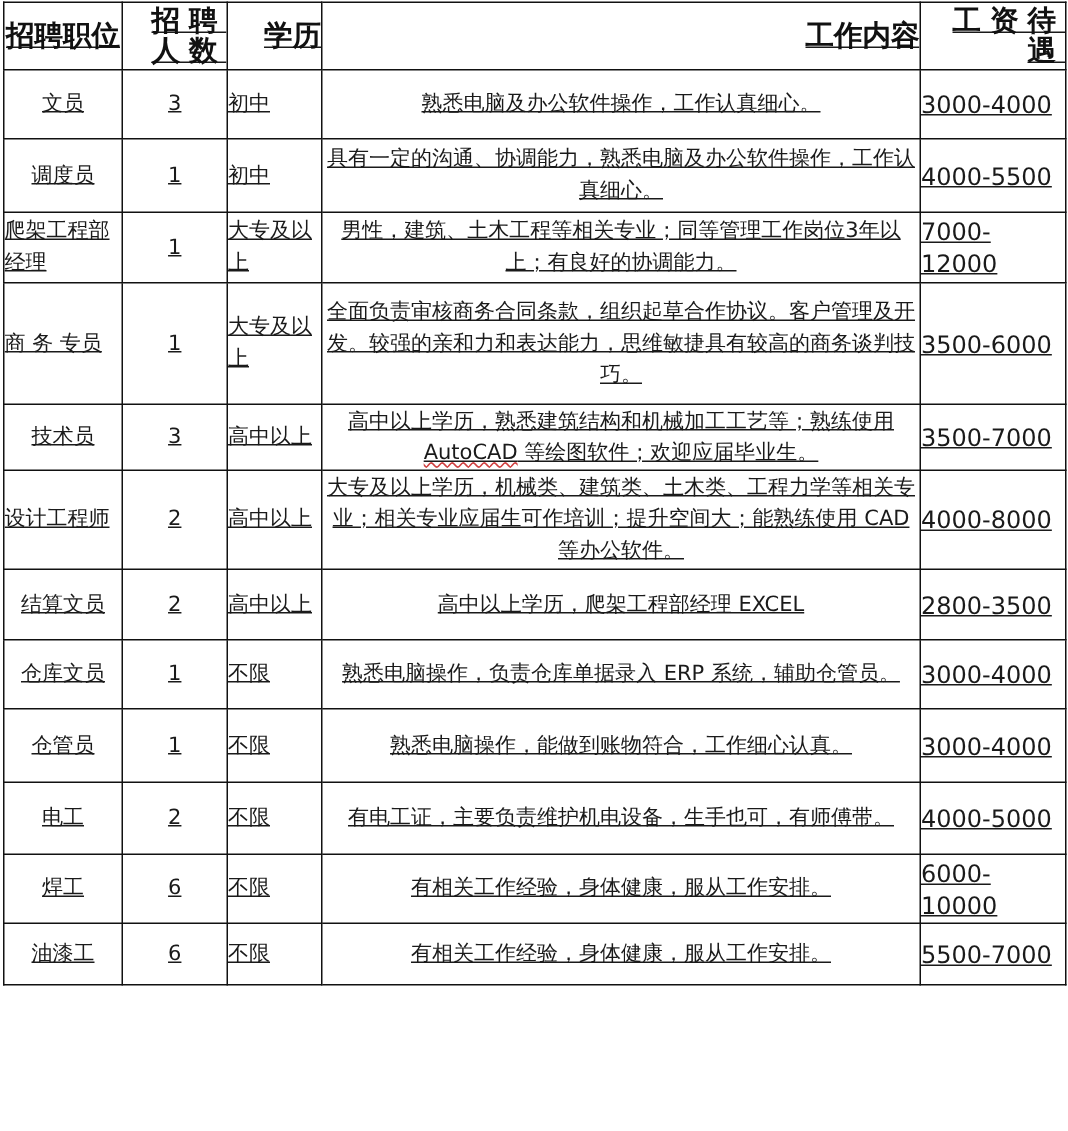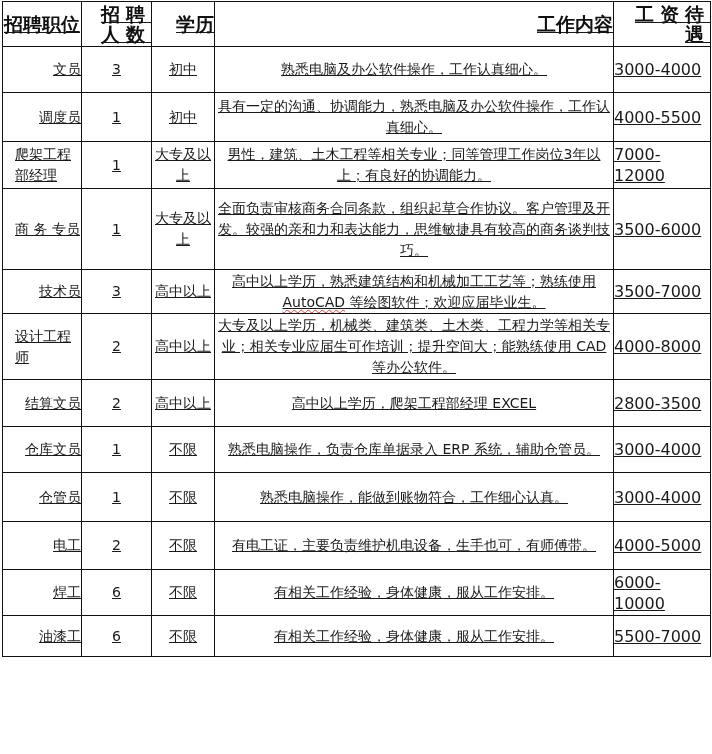"文员" td.pos { text-align: right -> center }
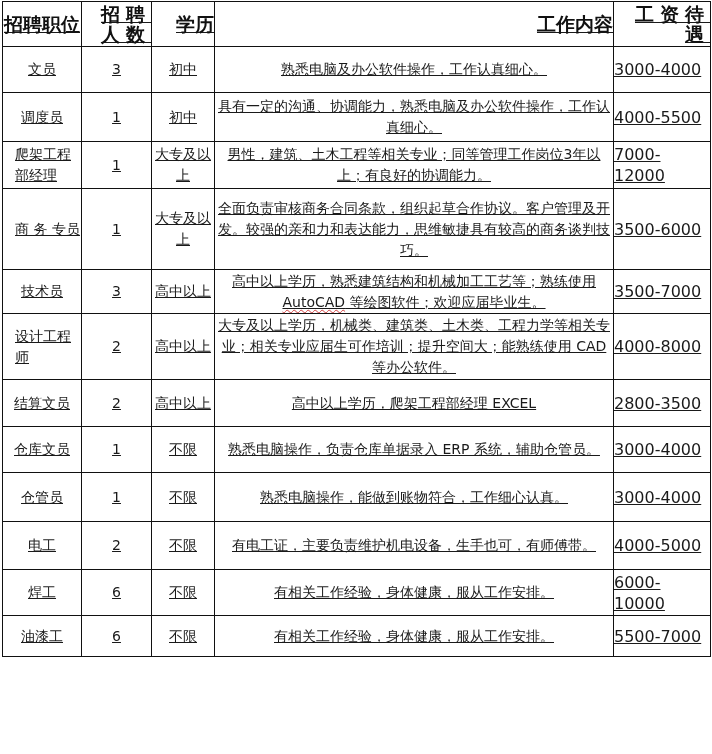"初中" td.edu { text-align: center -> left }
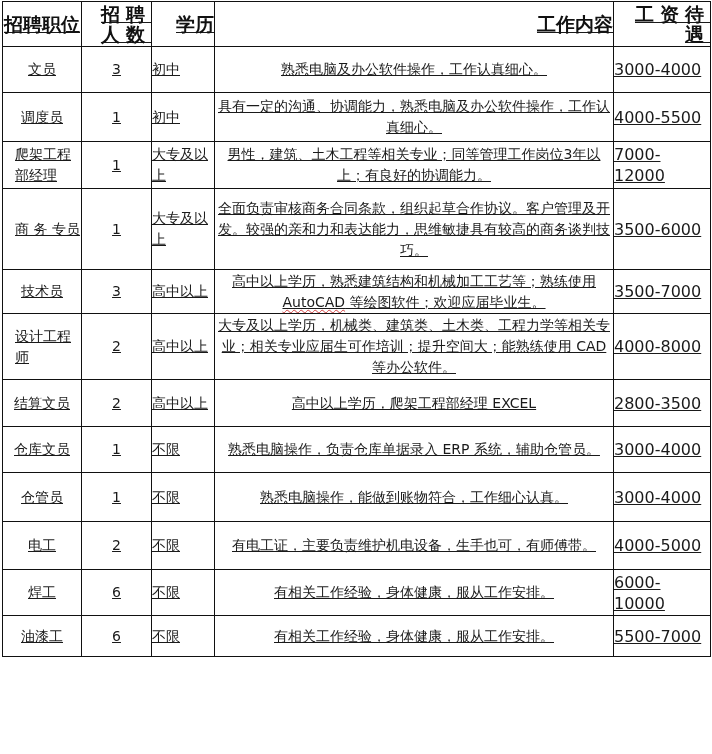"爬架工程部经理" td.pos.left { padding-left: 12px -> 0 }
